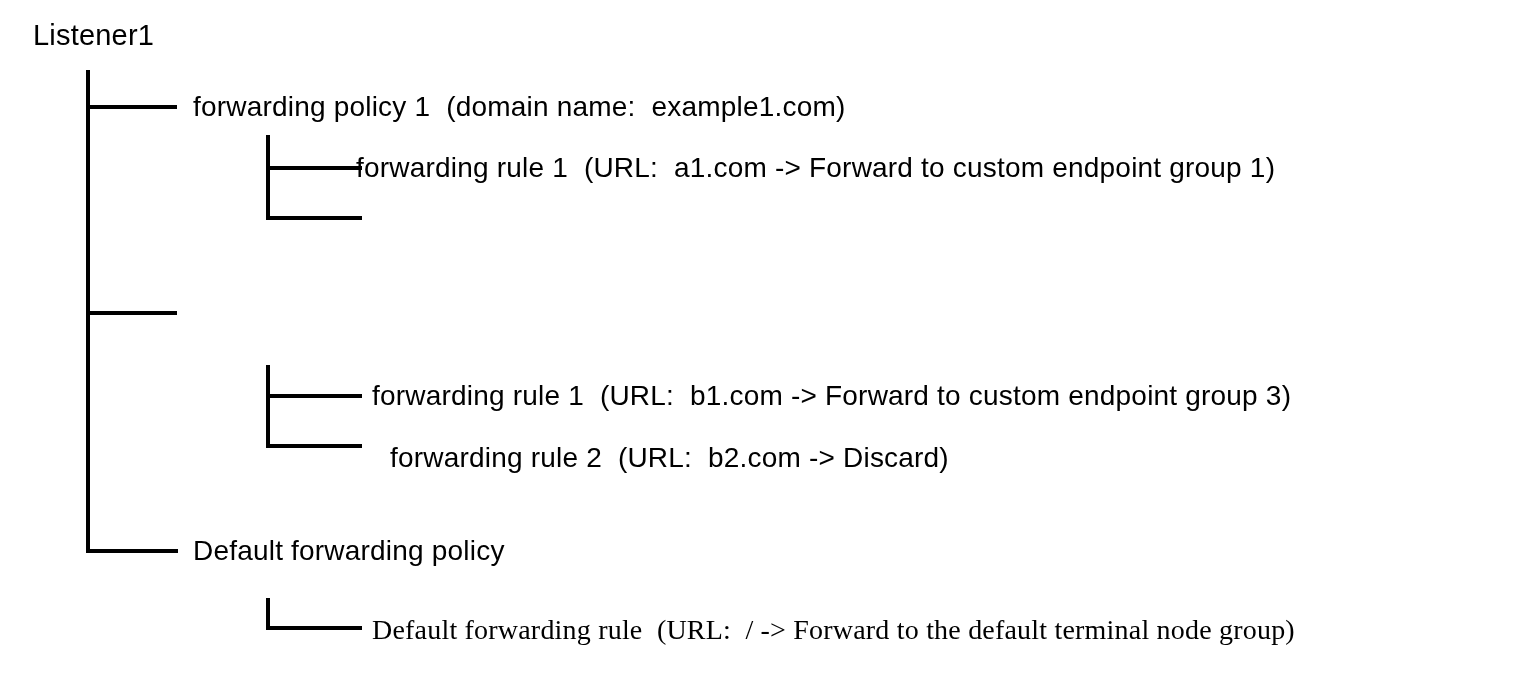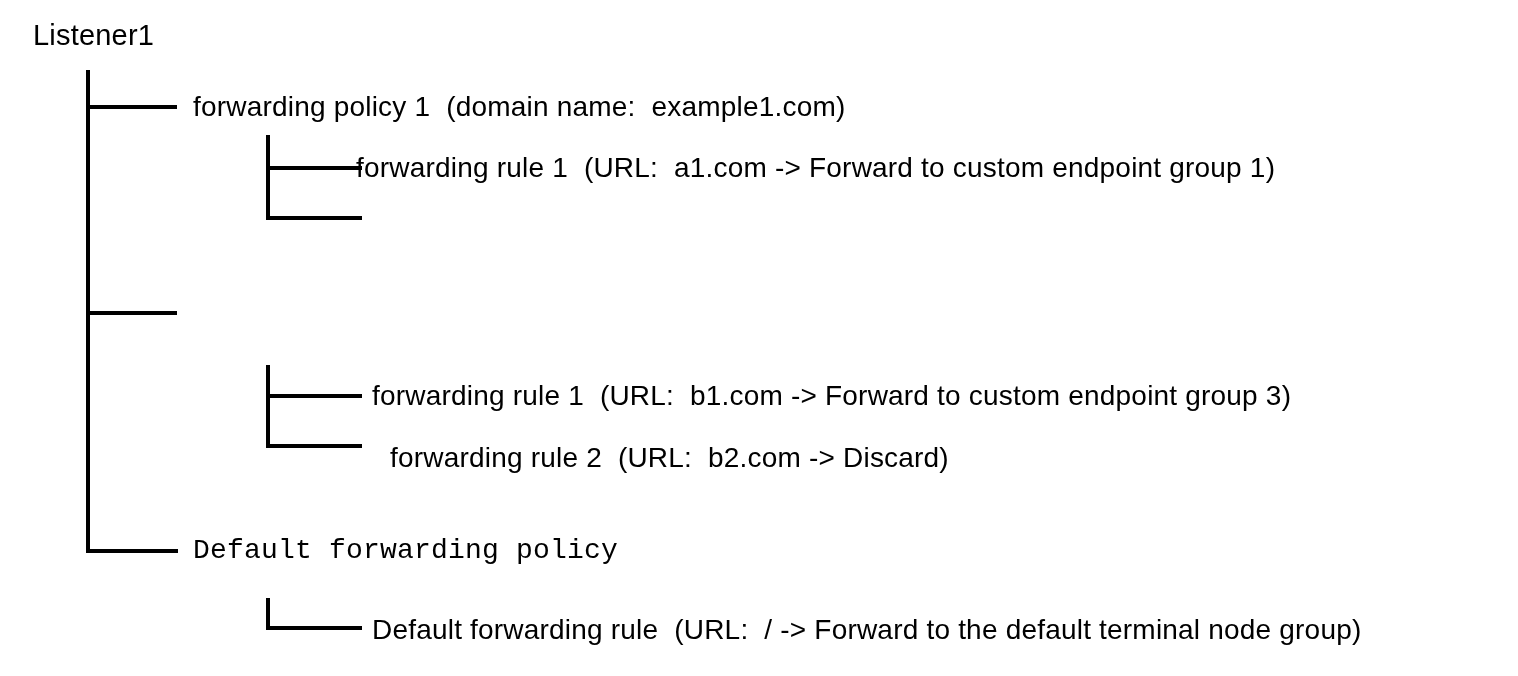"Default forwarding policy" div.label { font-family: Liberation Mono, monospace -> none }
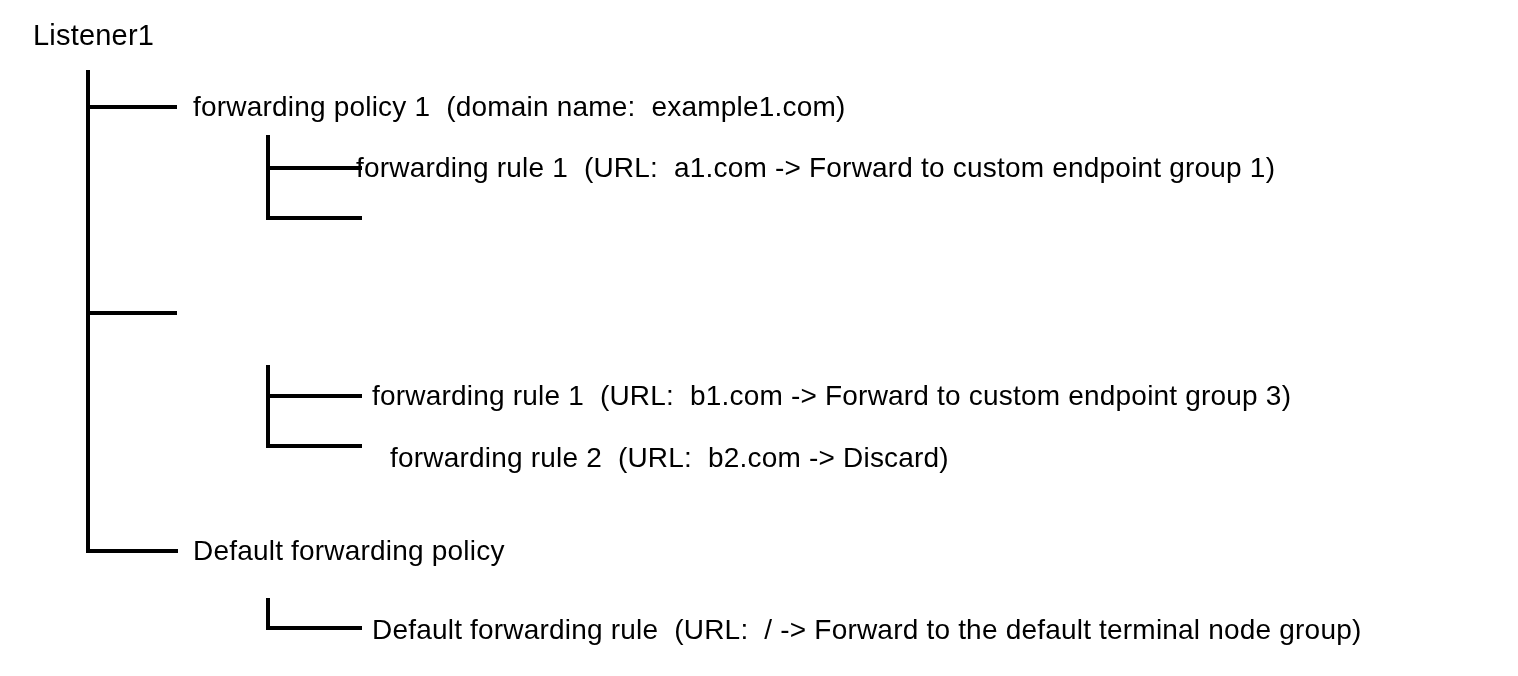"Default forwarding rule (URL: /" div.label { font-family: none -> Liberation Serif, serif }
